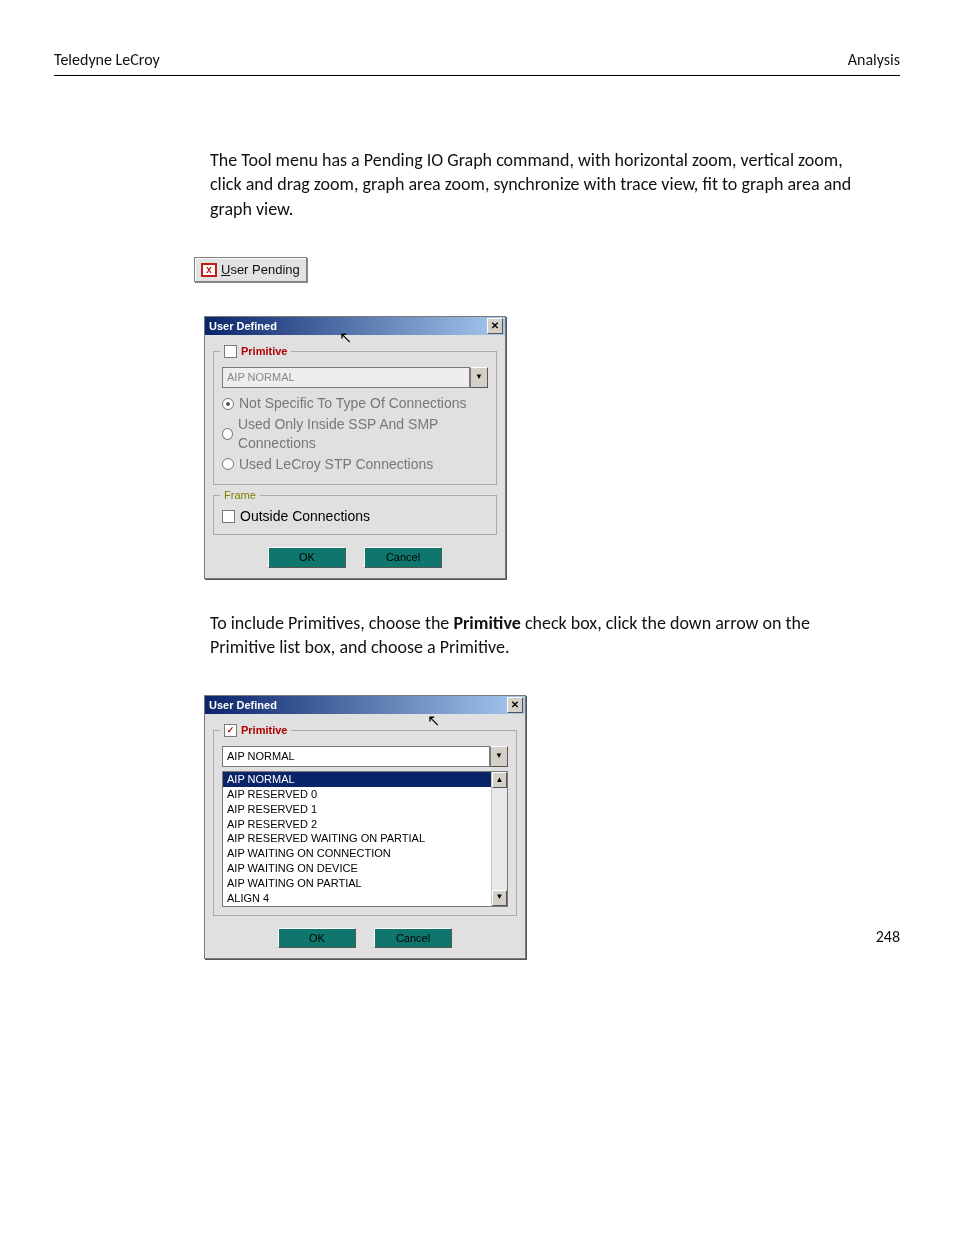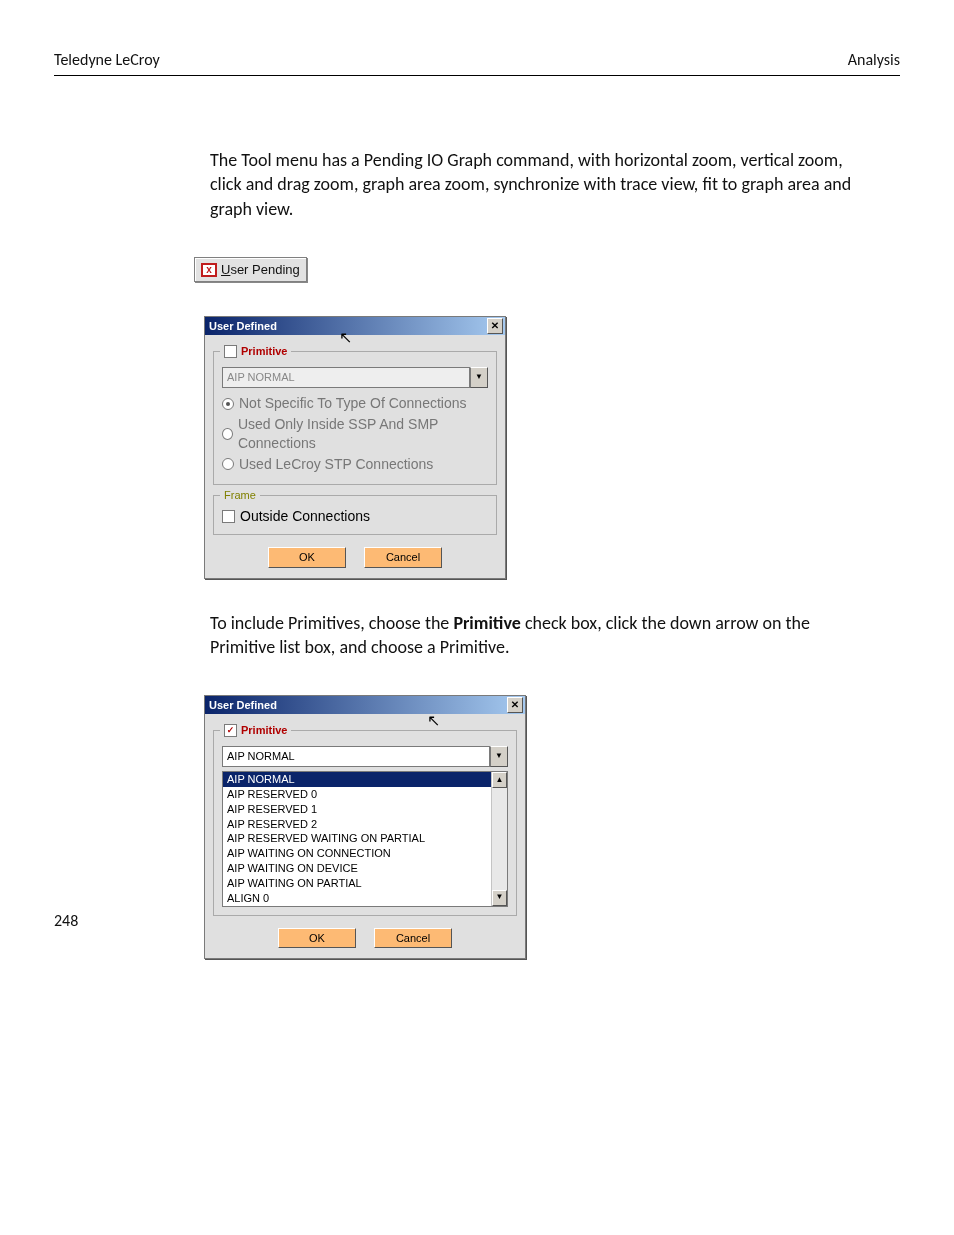"OK" .dlg-btn { background: #fdba74 -> #0f766e }
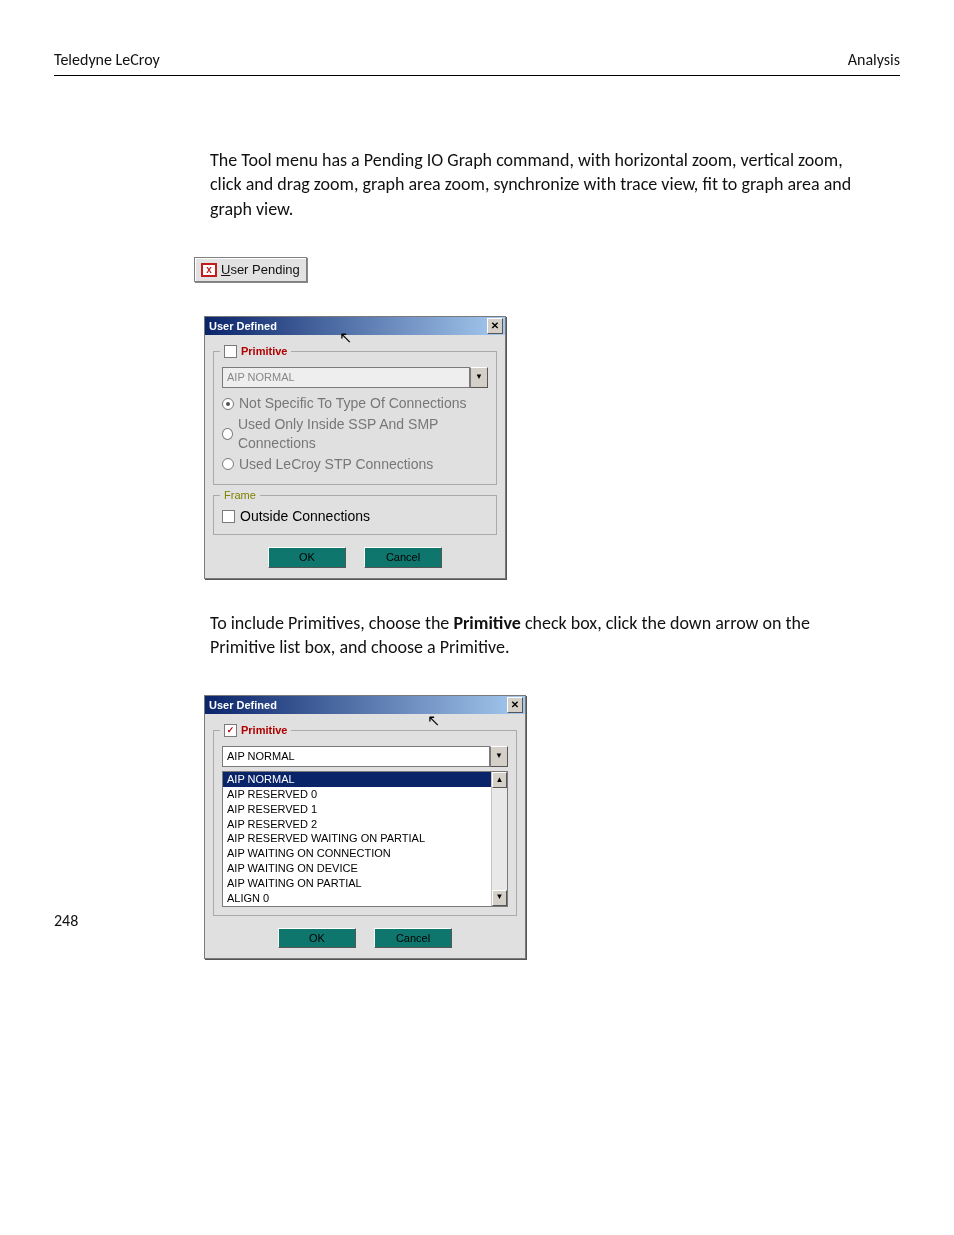"ALIGN 0" div.item { text: 0 -> 4 }
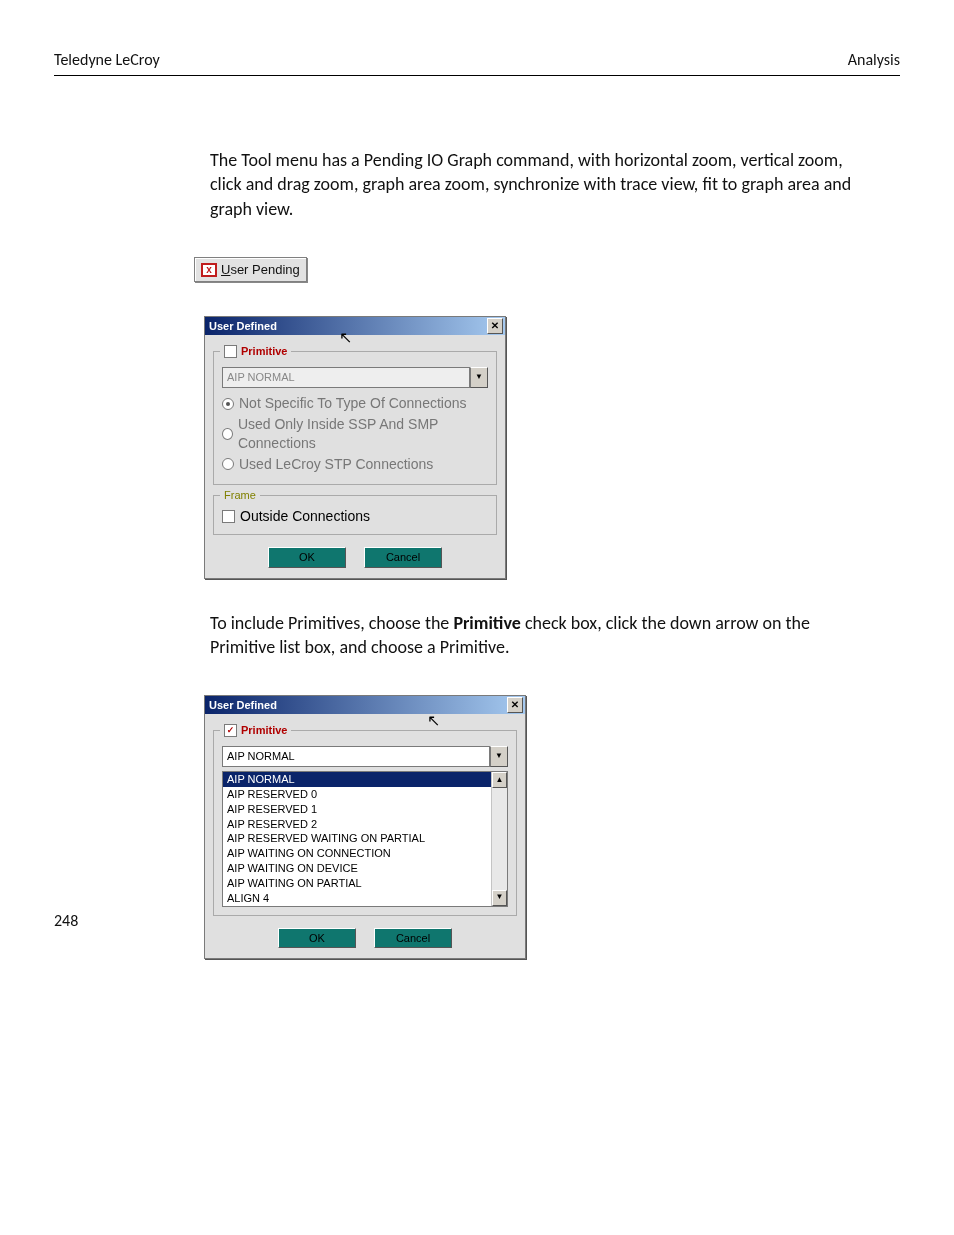"248" .footer { bottom: 44px -> 28px; justify-content: flex-start -> flex-end }
